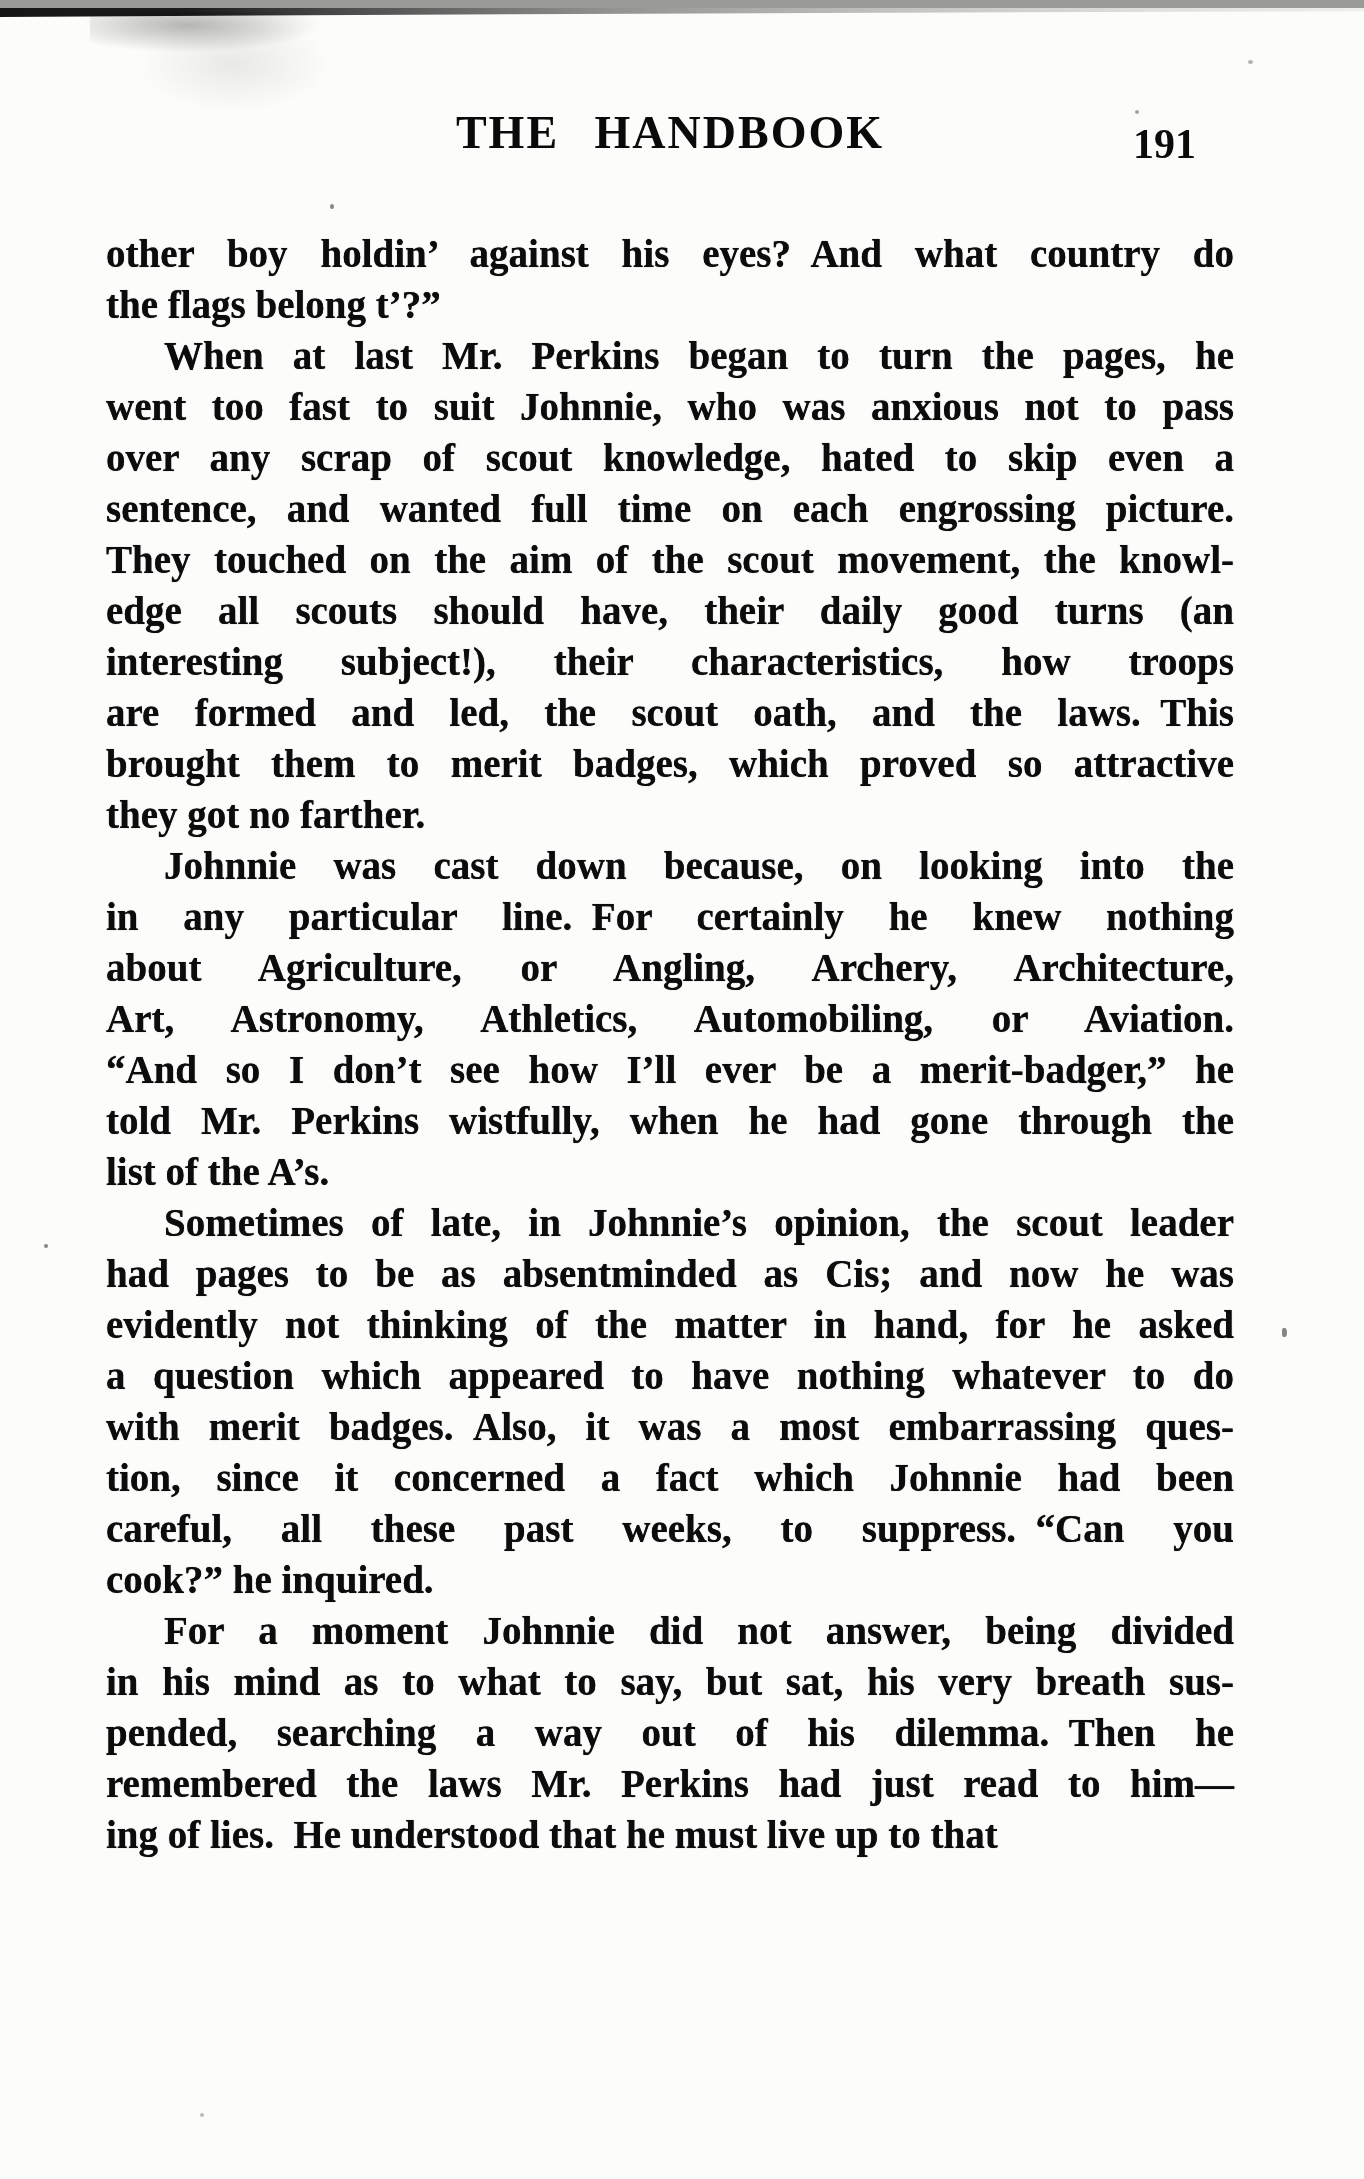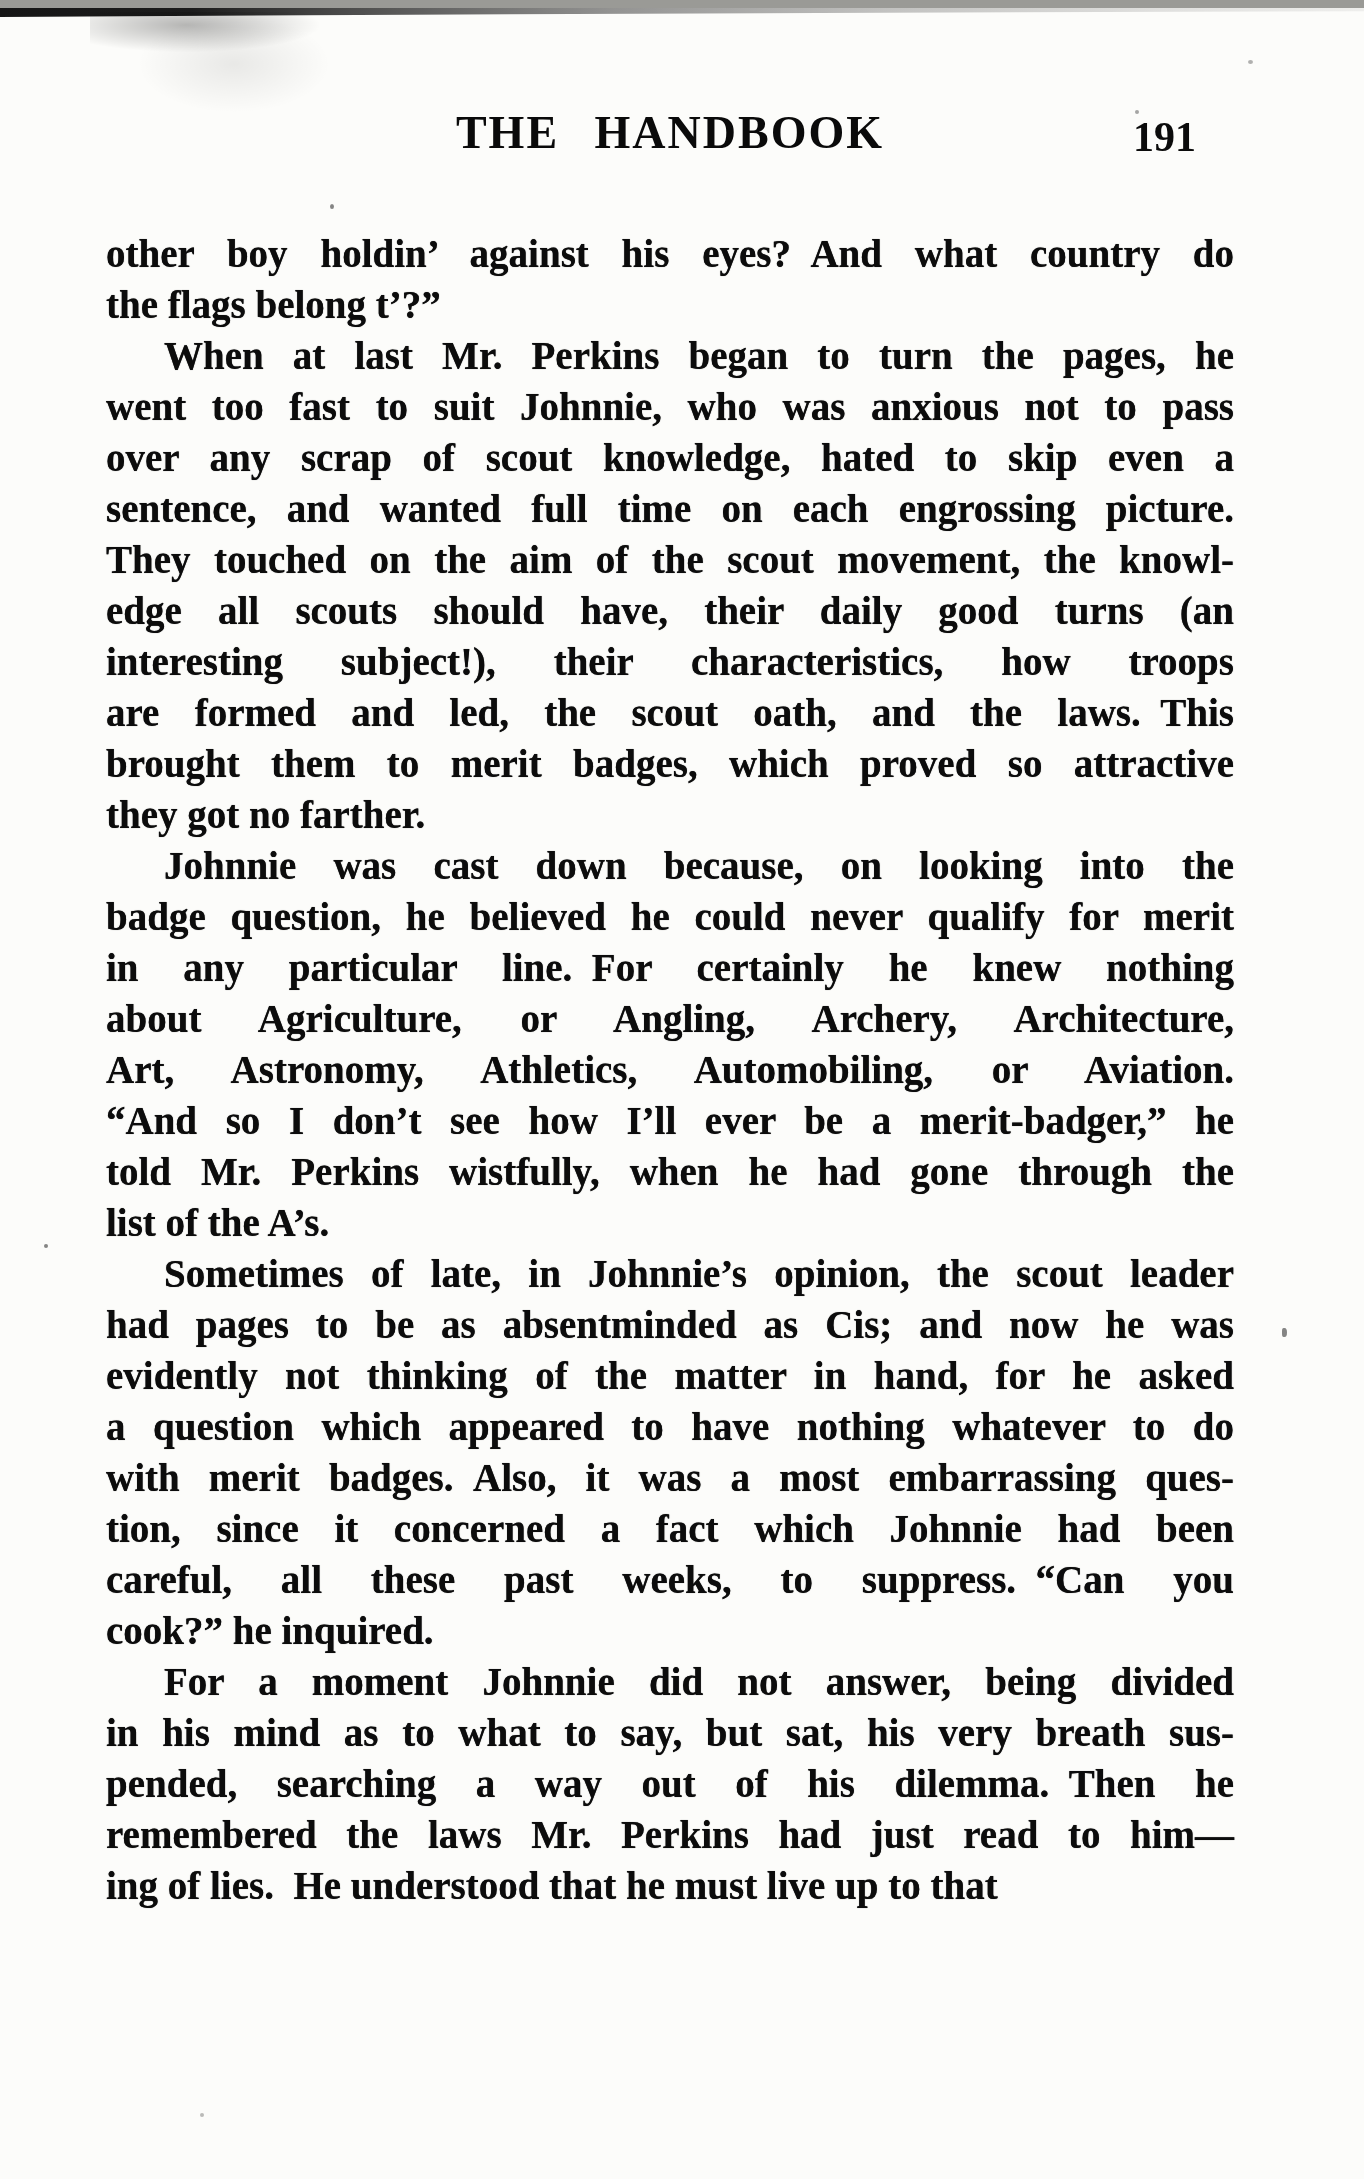"191" .page-number { top: 7px -> 14px }
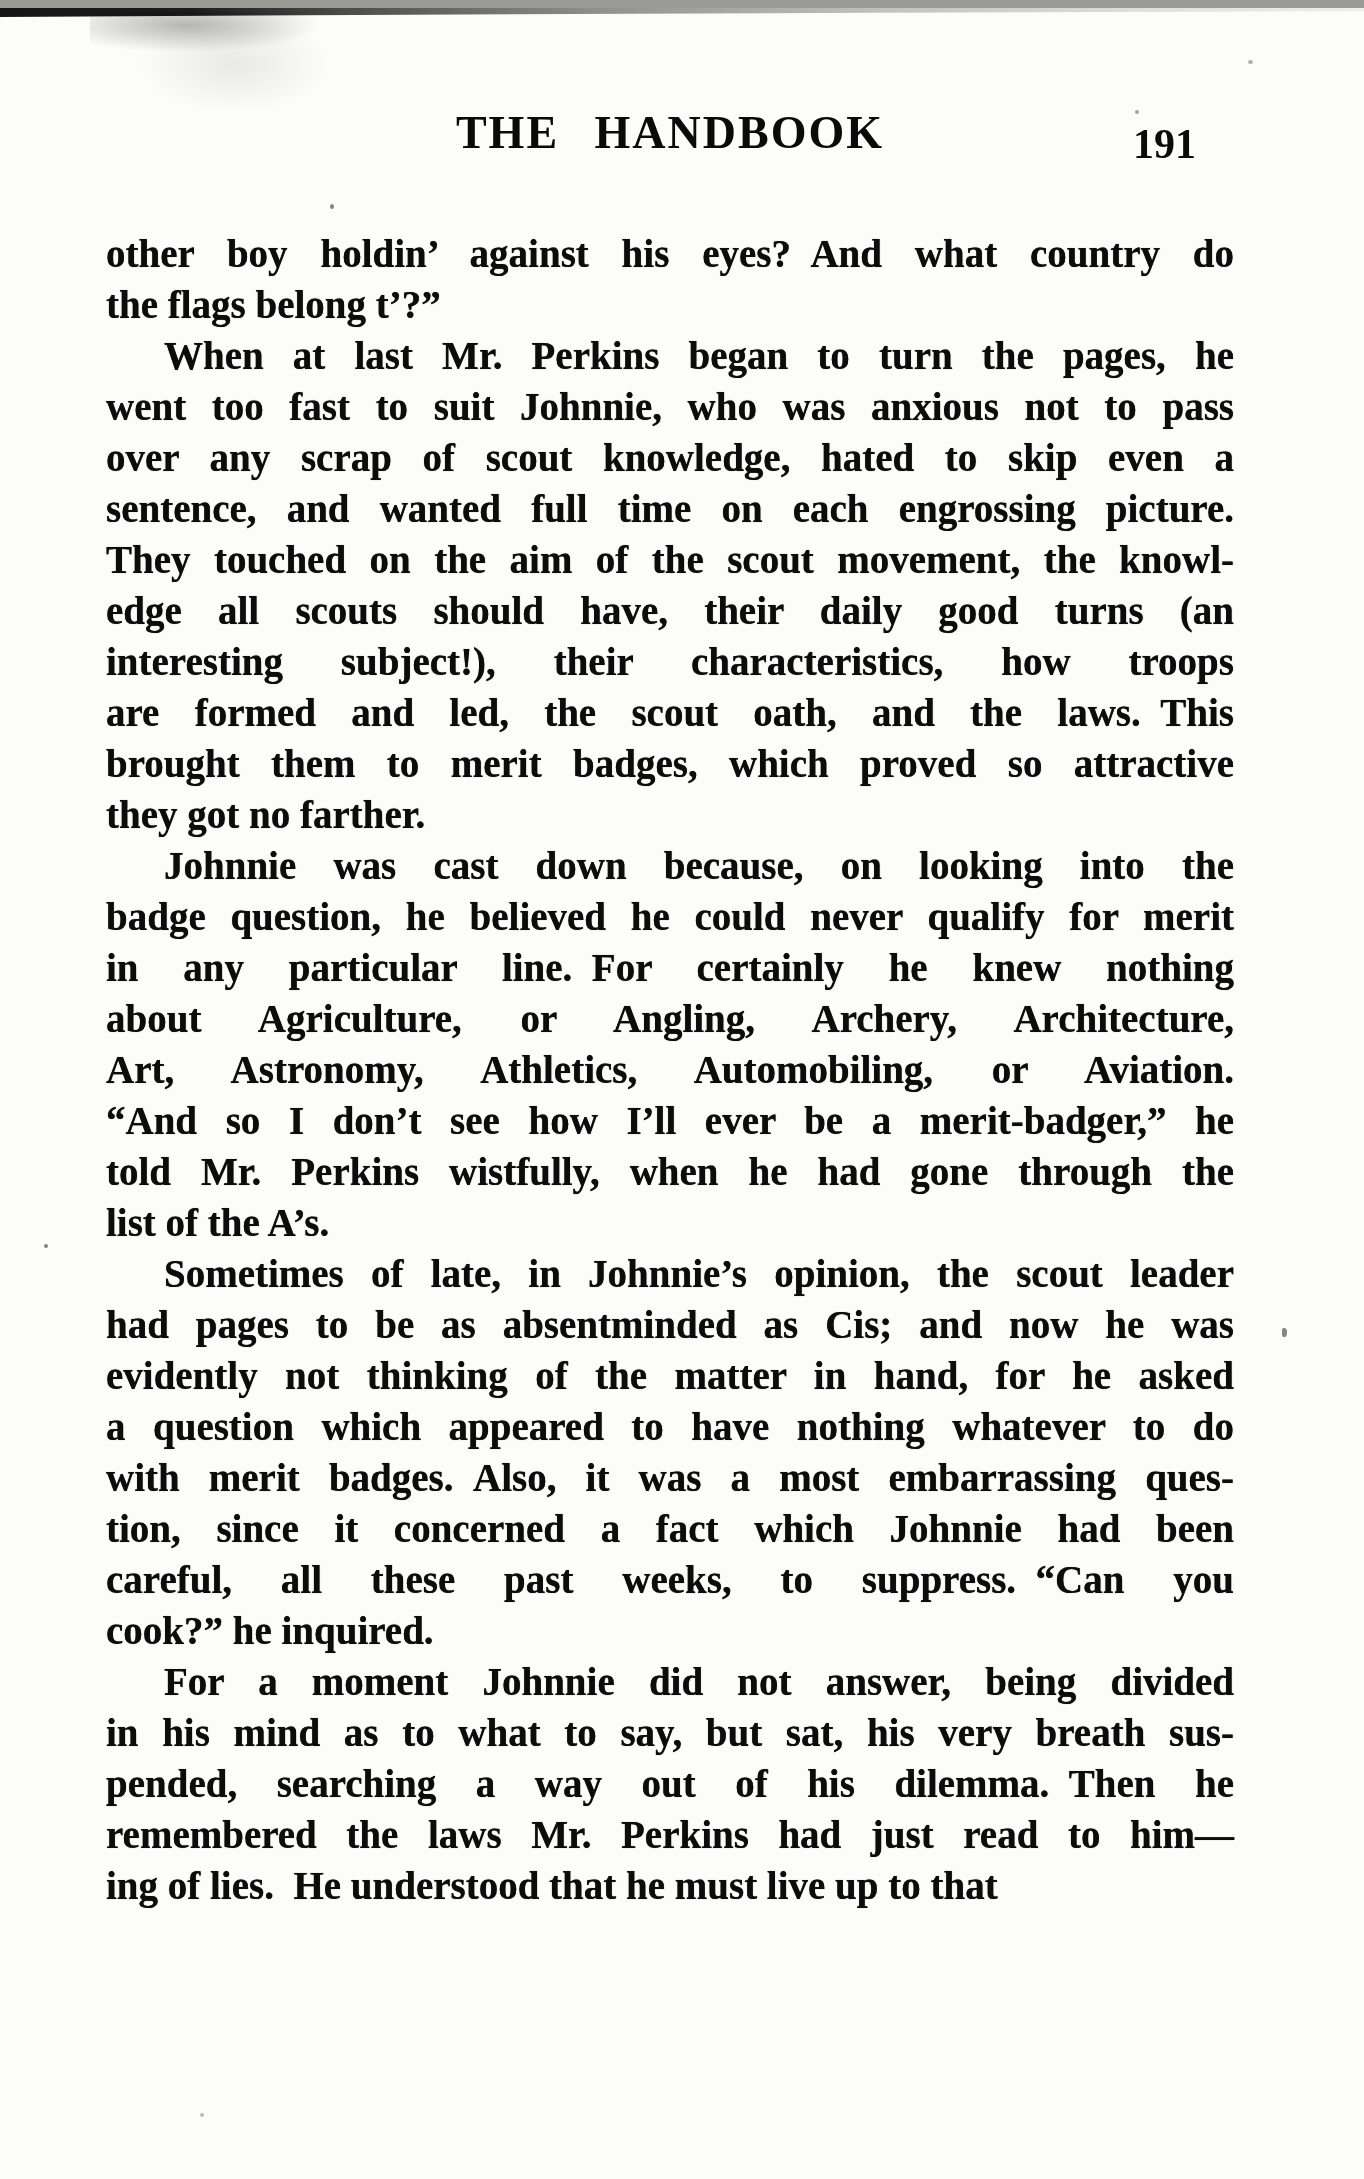"badge question, he believed he" div.line { html: <div>badge question, he believed he could never qualify for merit</div> -> none }
